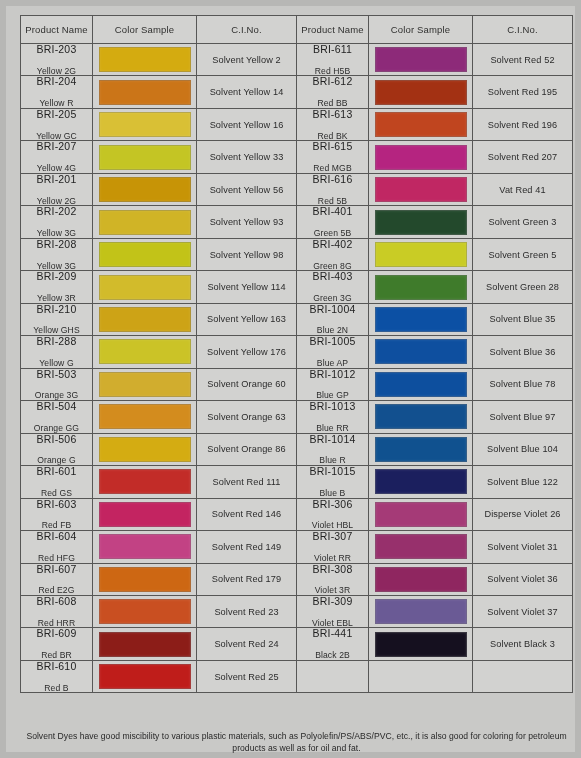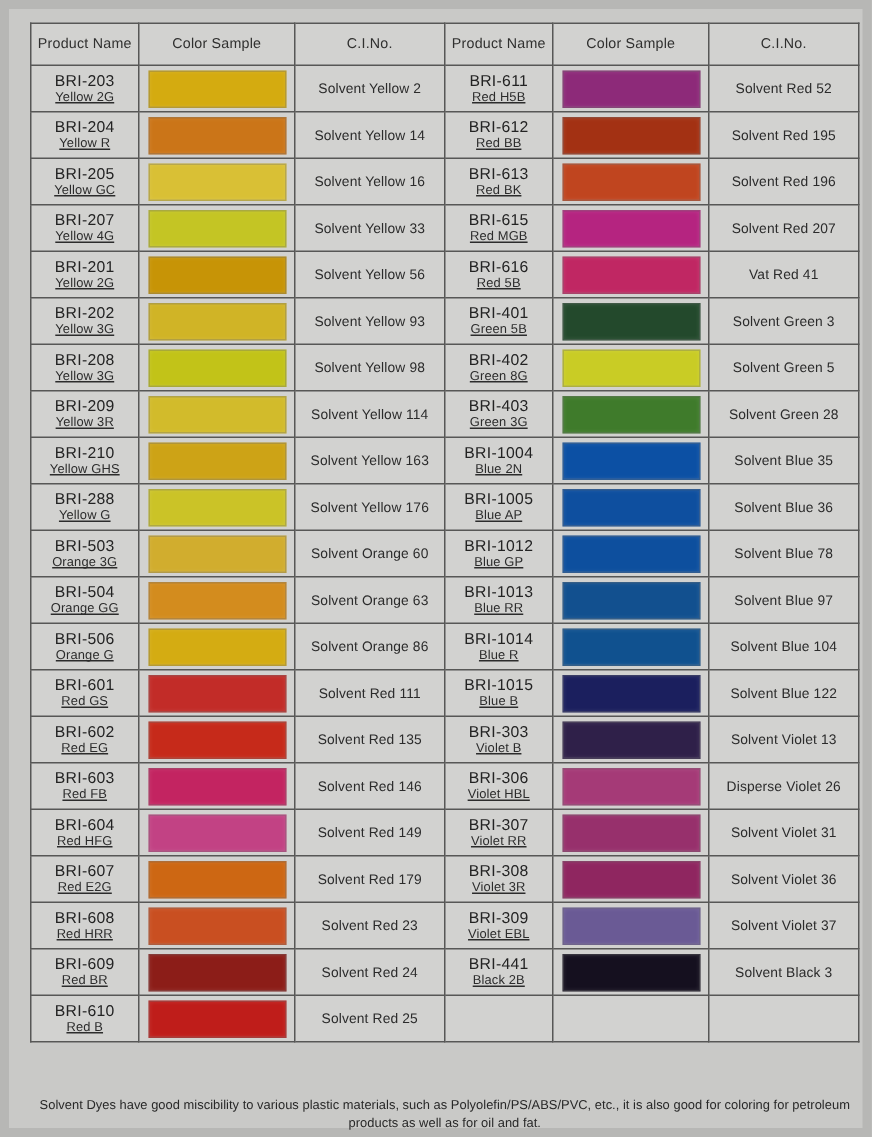"Yellow 2G" .prodsub { margin-top: 1px -> 12px; text-decoration: underline -> none }
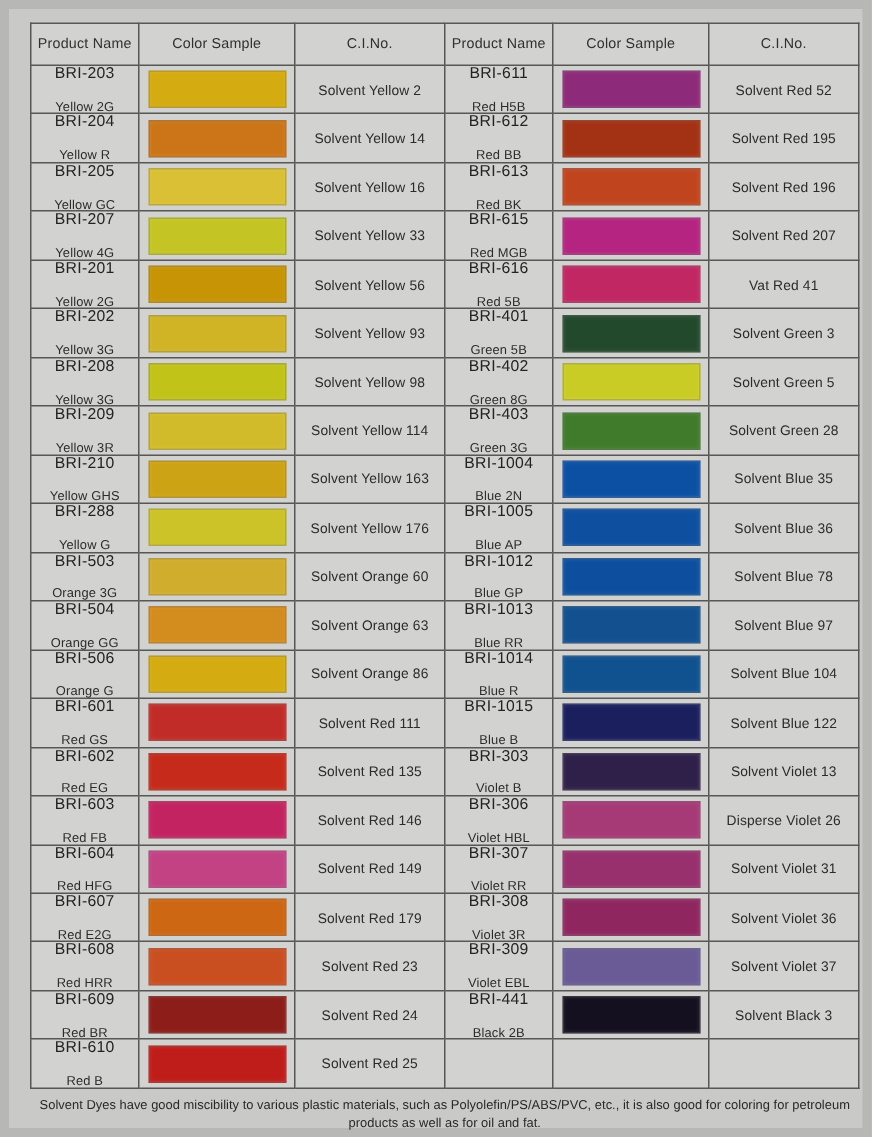"BRI-602" tr { html: <tr> <td> <span>BRI-602</span> <span>Red EG</span> </td> <td> <div></div> </td> <td>Solvent Red 135</td> <td> <span>BRI-303</span> <span>Violet B</span> </td> <td> <div></div> </td> <td>Solvent Violet 13</td> </tr> -> none }
